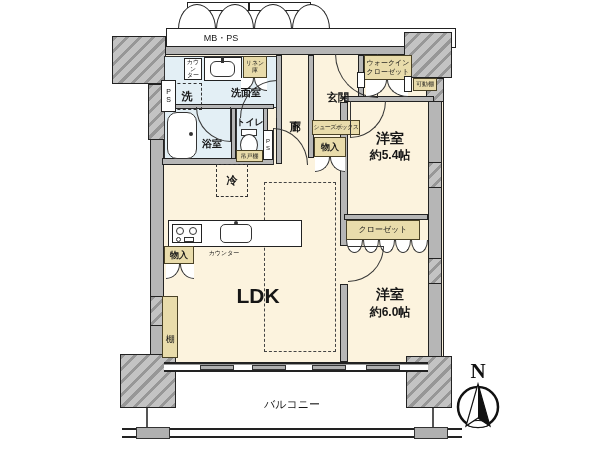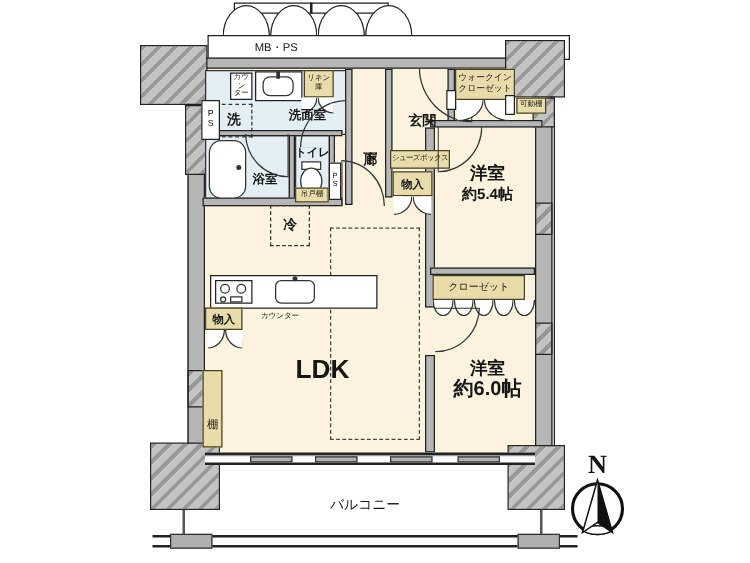"約6.0帖" div.abs { font-size: 16px -> 12px }
